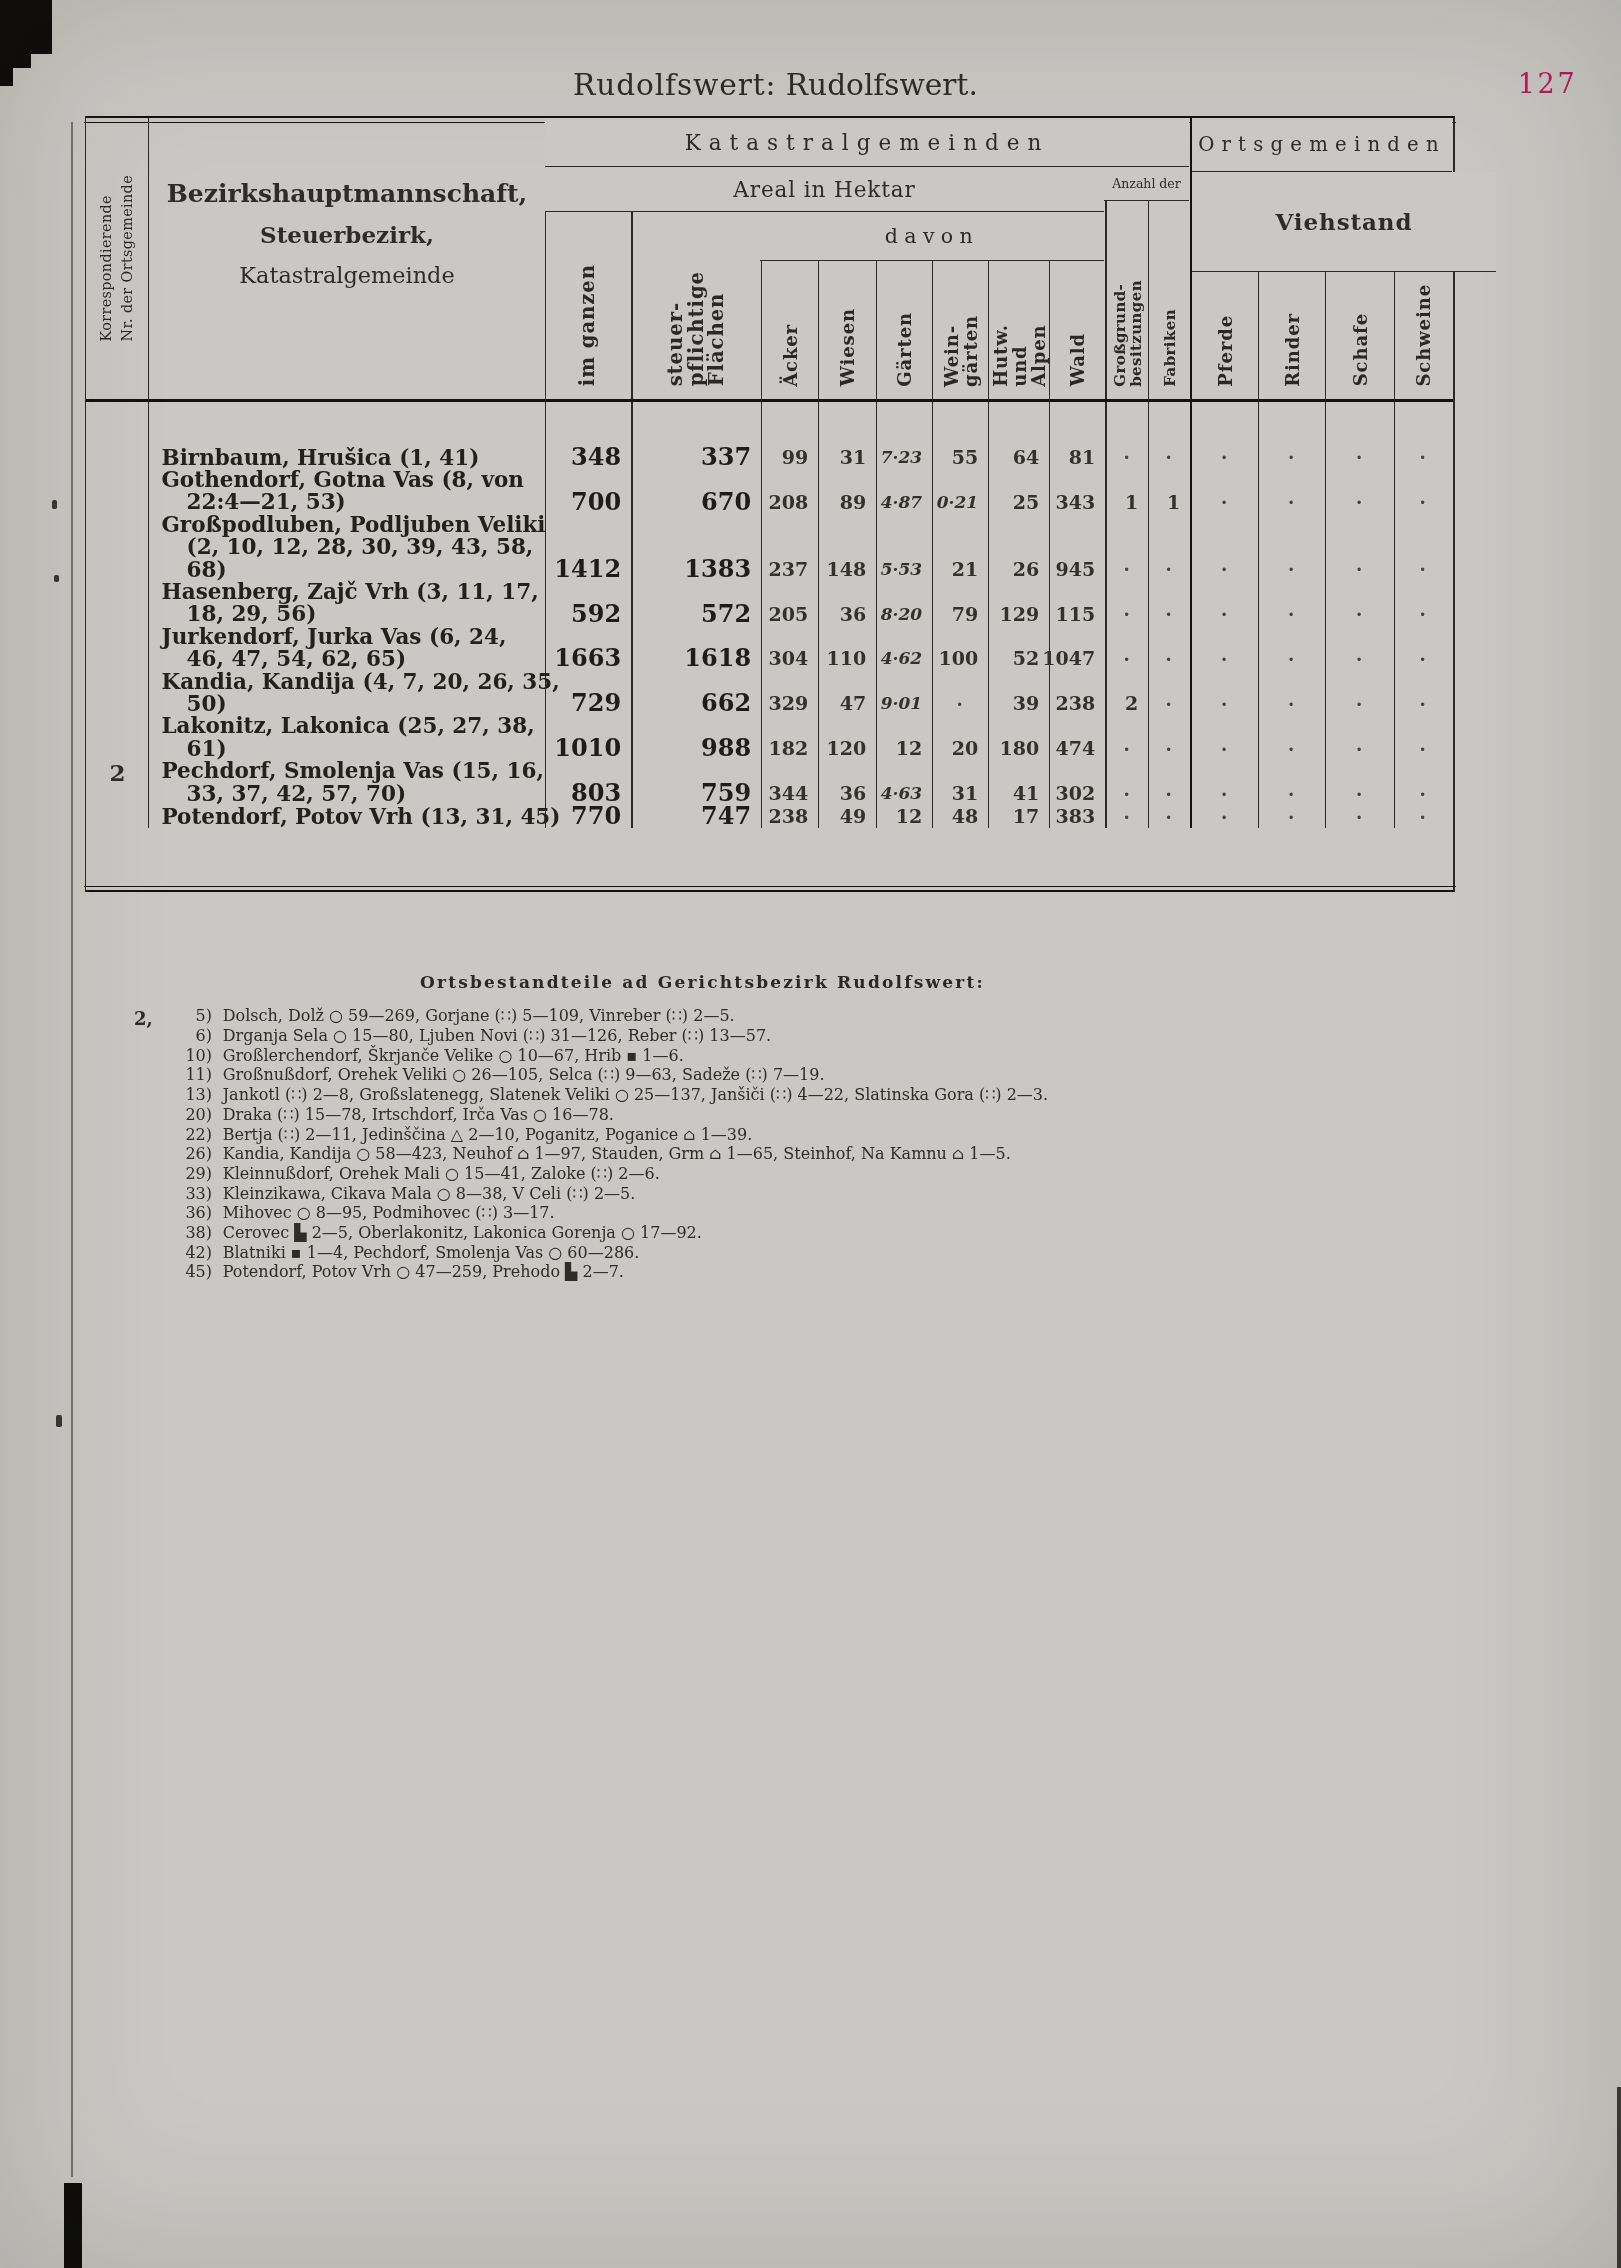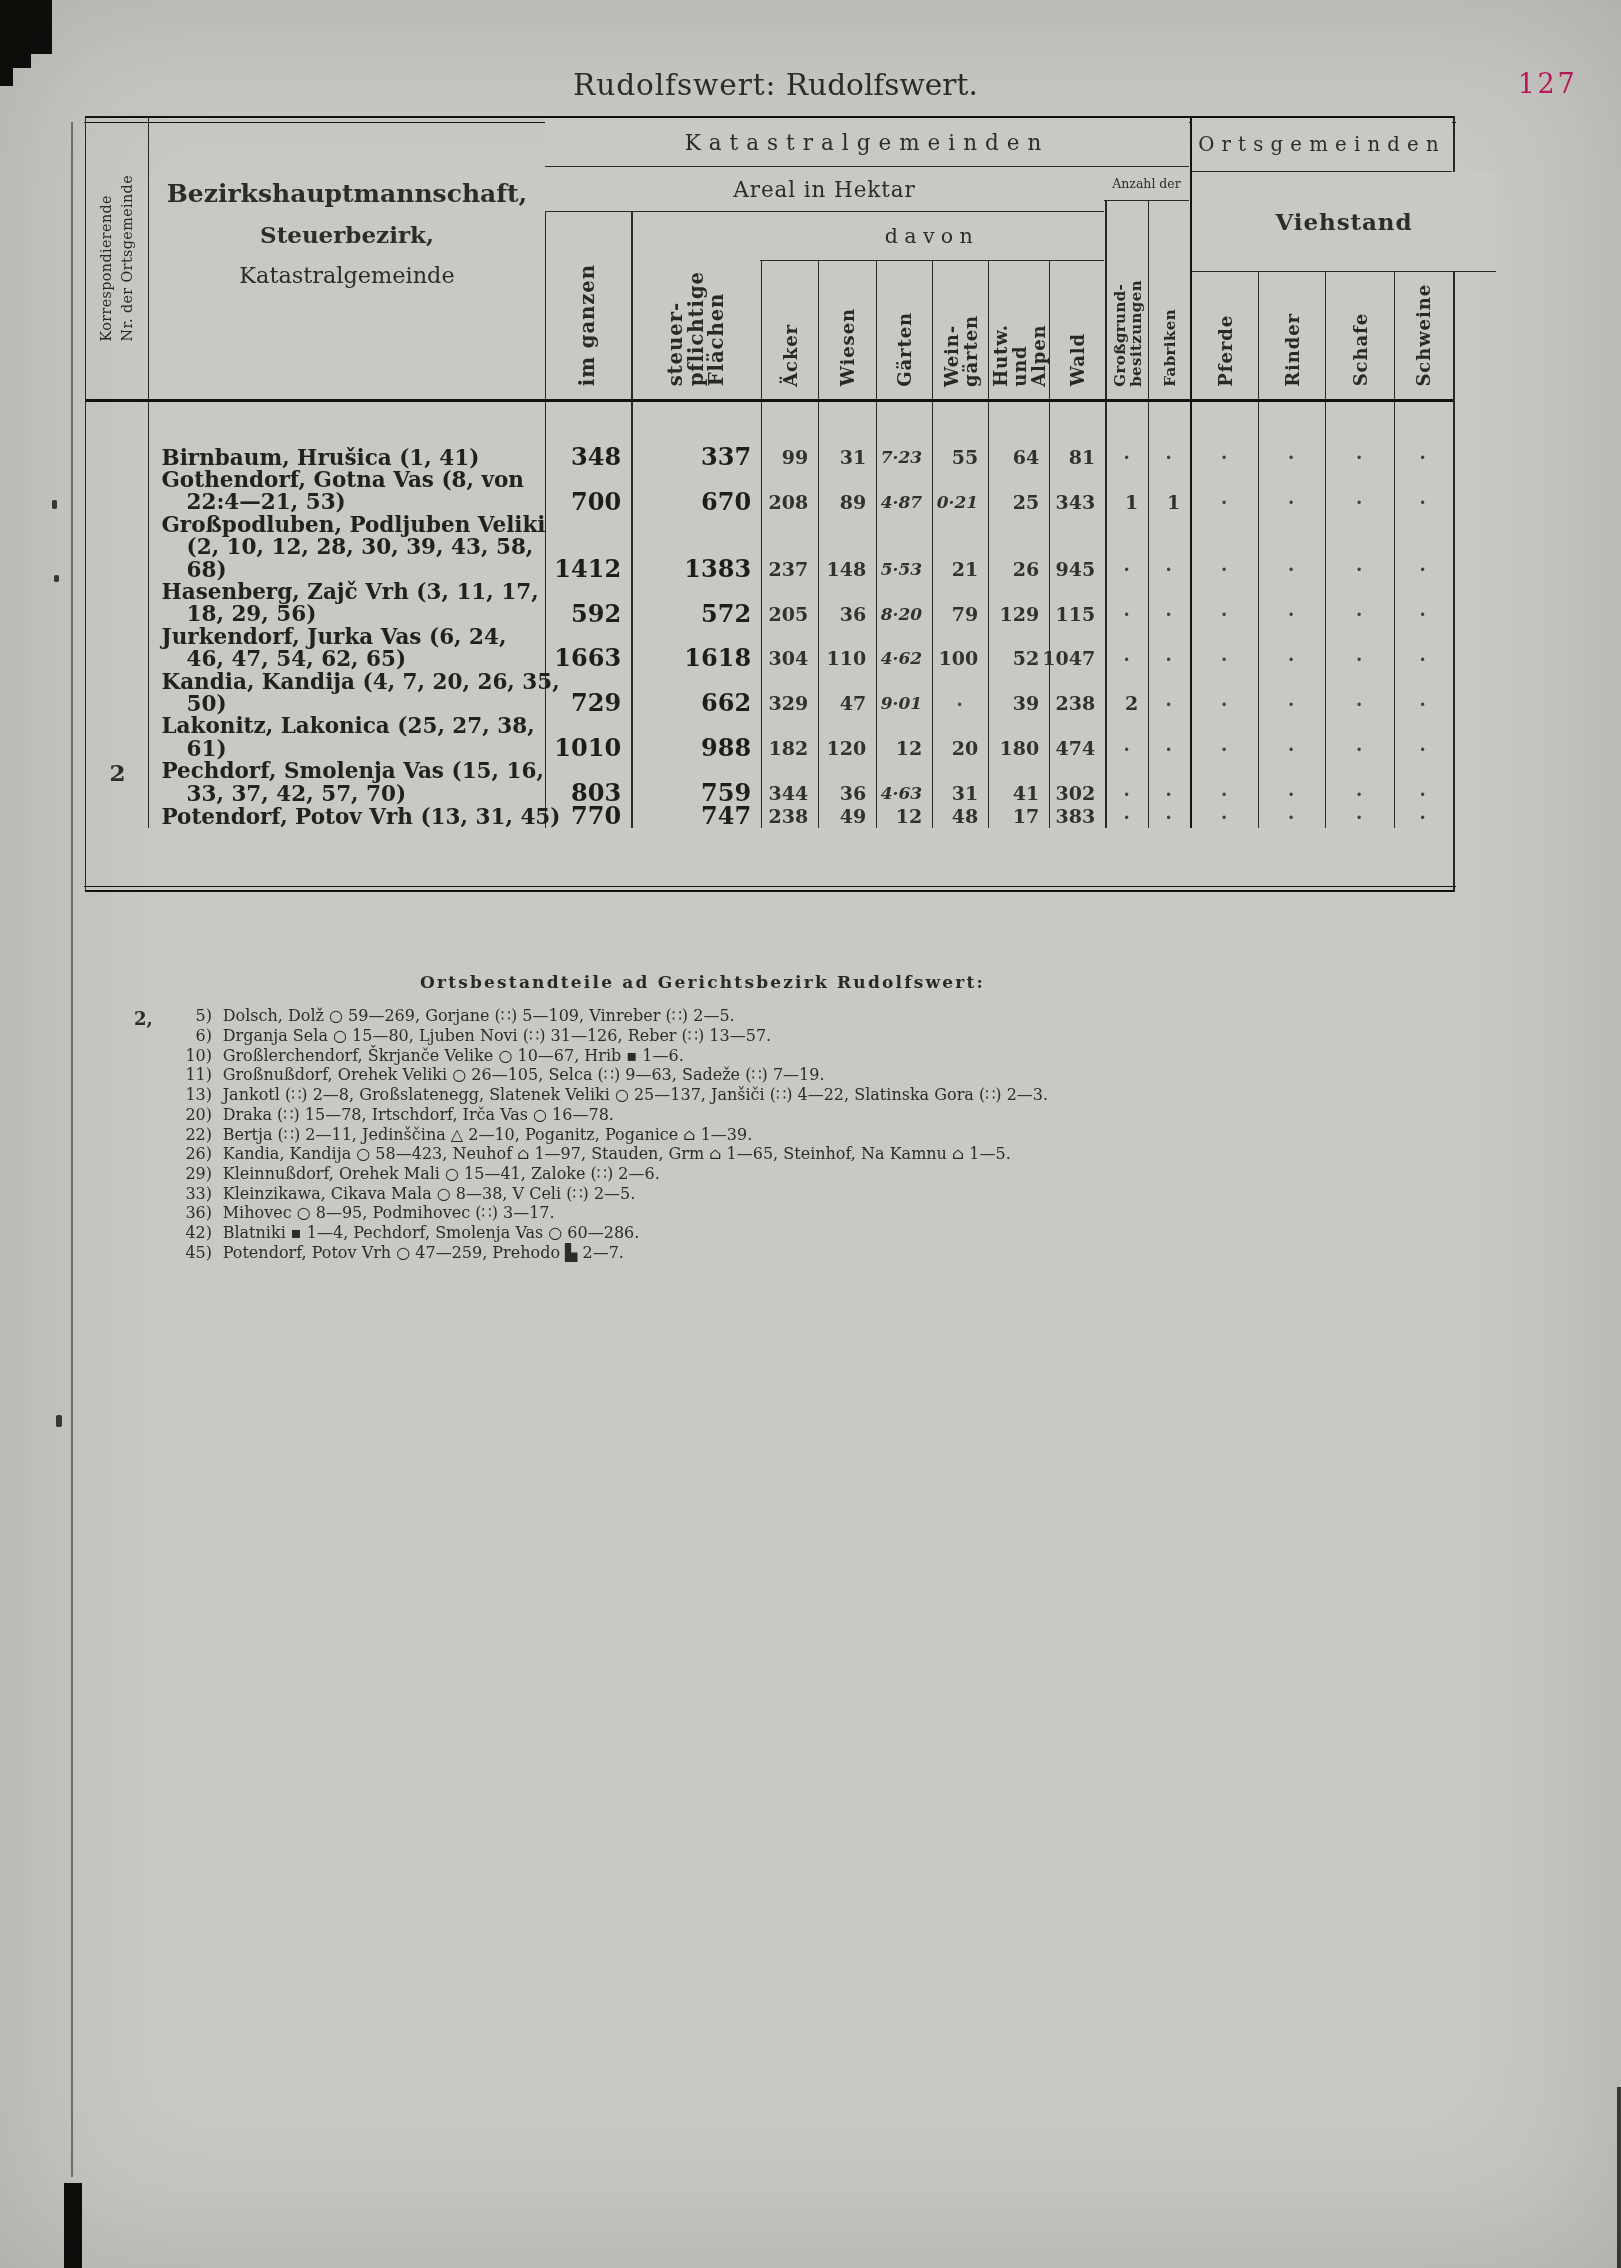"38)" div.fn-row { html: none -> <div> <div>38)</div> <div>Cerovec ▙ 2—5, Oberlakonitz, Lakonica Gorenja ○ 17—92.</div> </div> }
